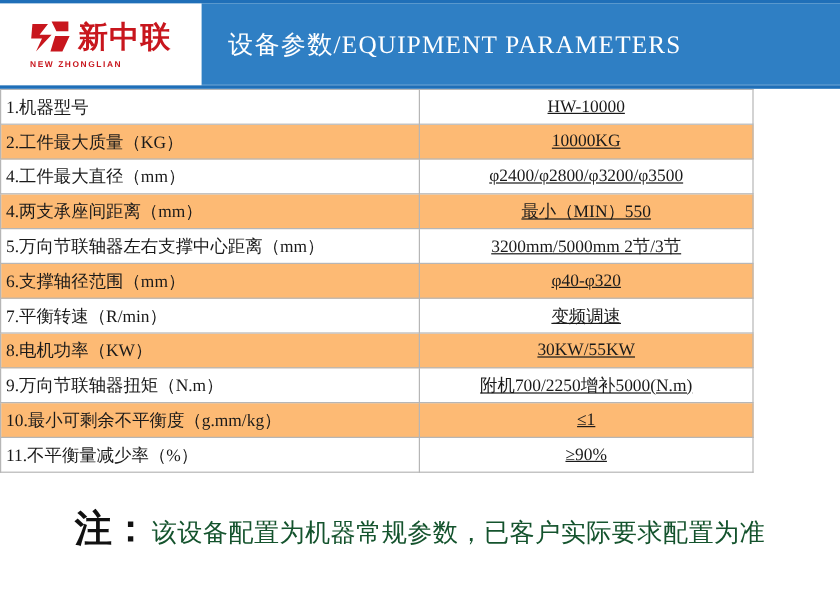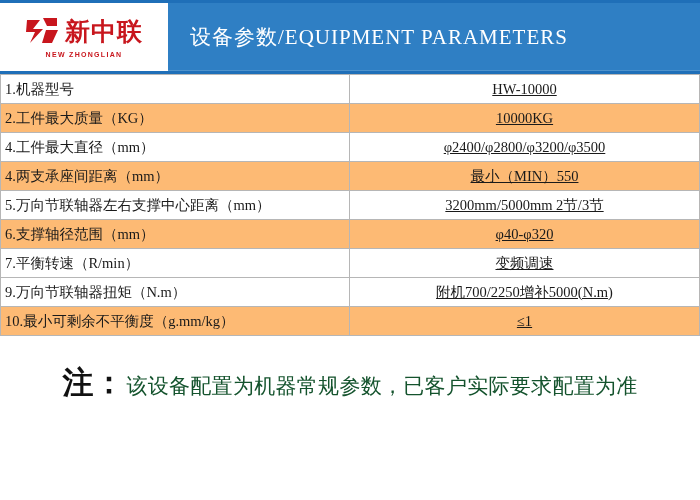"新中联" .logo-inner { align-items: center -> flex-start }
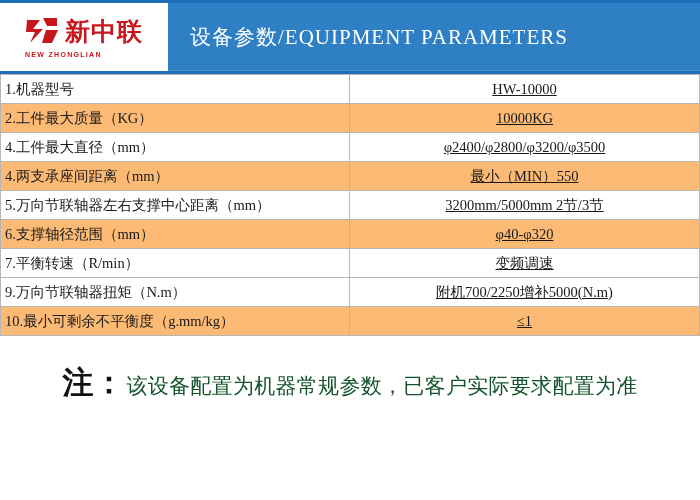"1.机器型号" table.spec { width: 700px -> 628px }
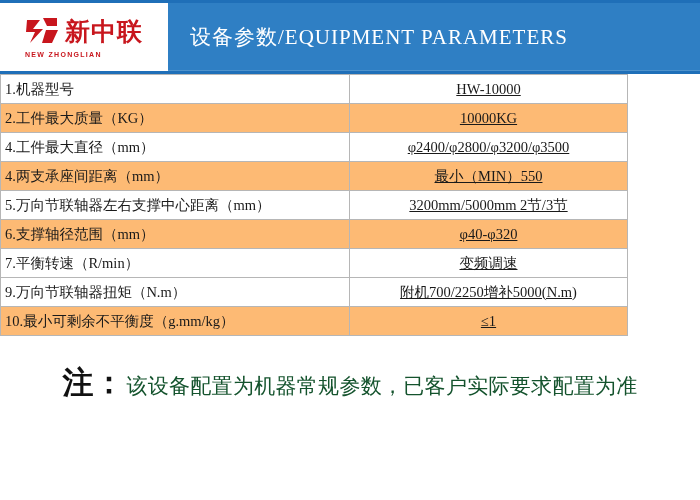"8.电机功率（KW）" tr.even { html: none -> <tr> <td>8.电机功率（KW）</td> <td>30KW/55KW</td> </tr> }
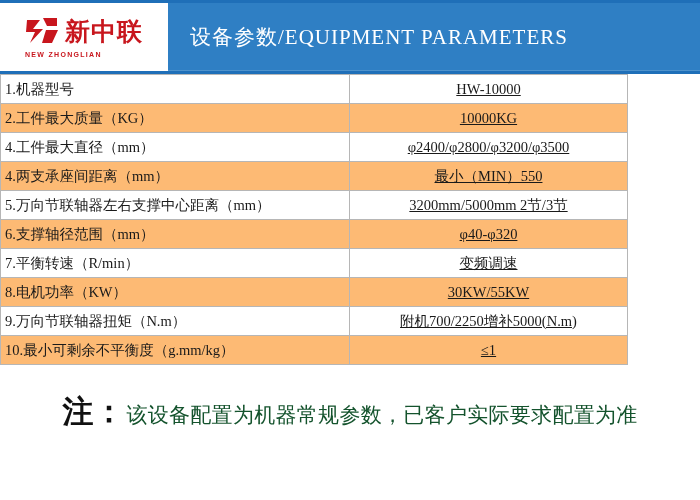"11.不平衡量减少率（%）" tr.odd { html: none -> <tr> <td>11.不平衡量减少率（%）</td> <td>≥90%</td> </tr> }
